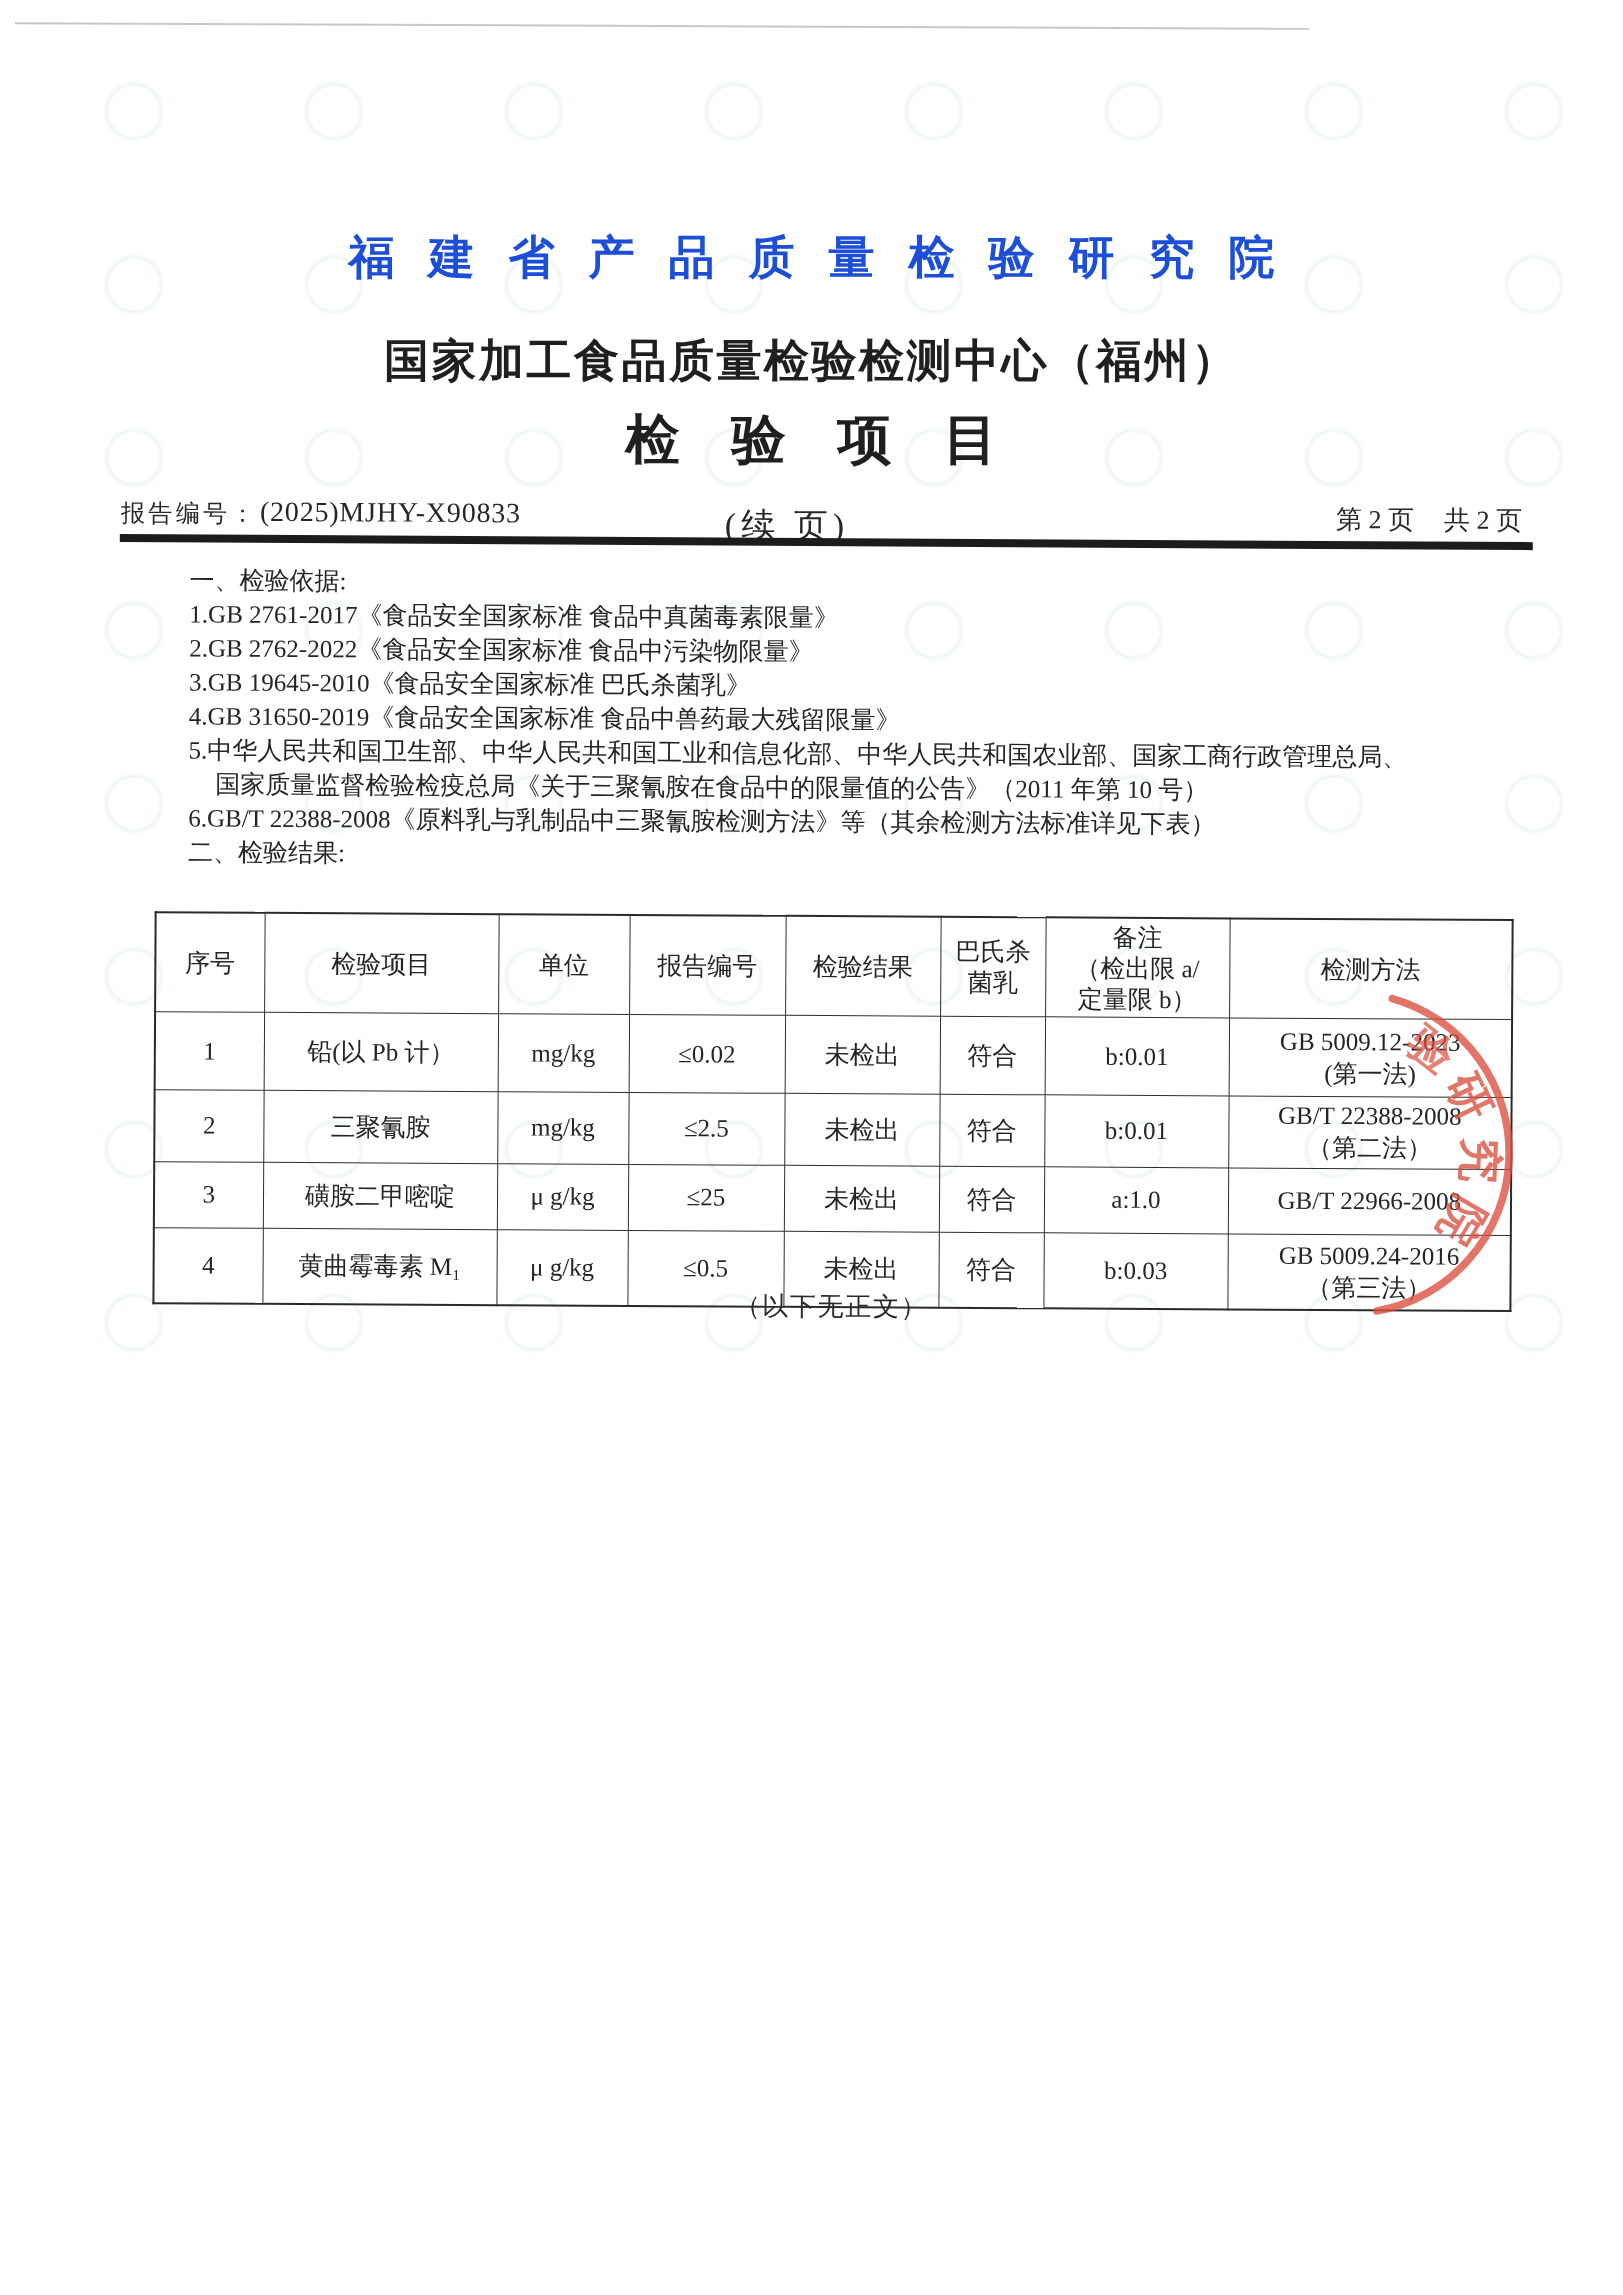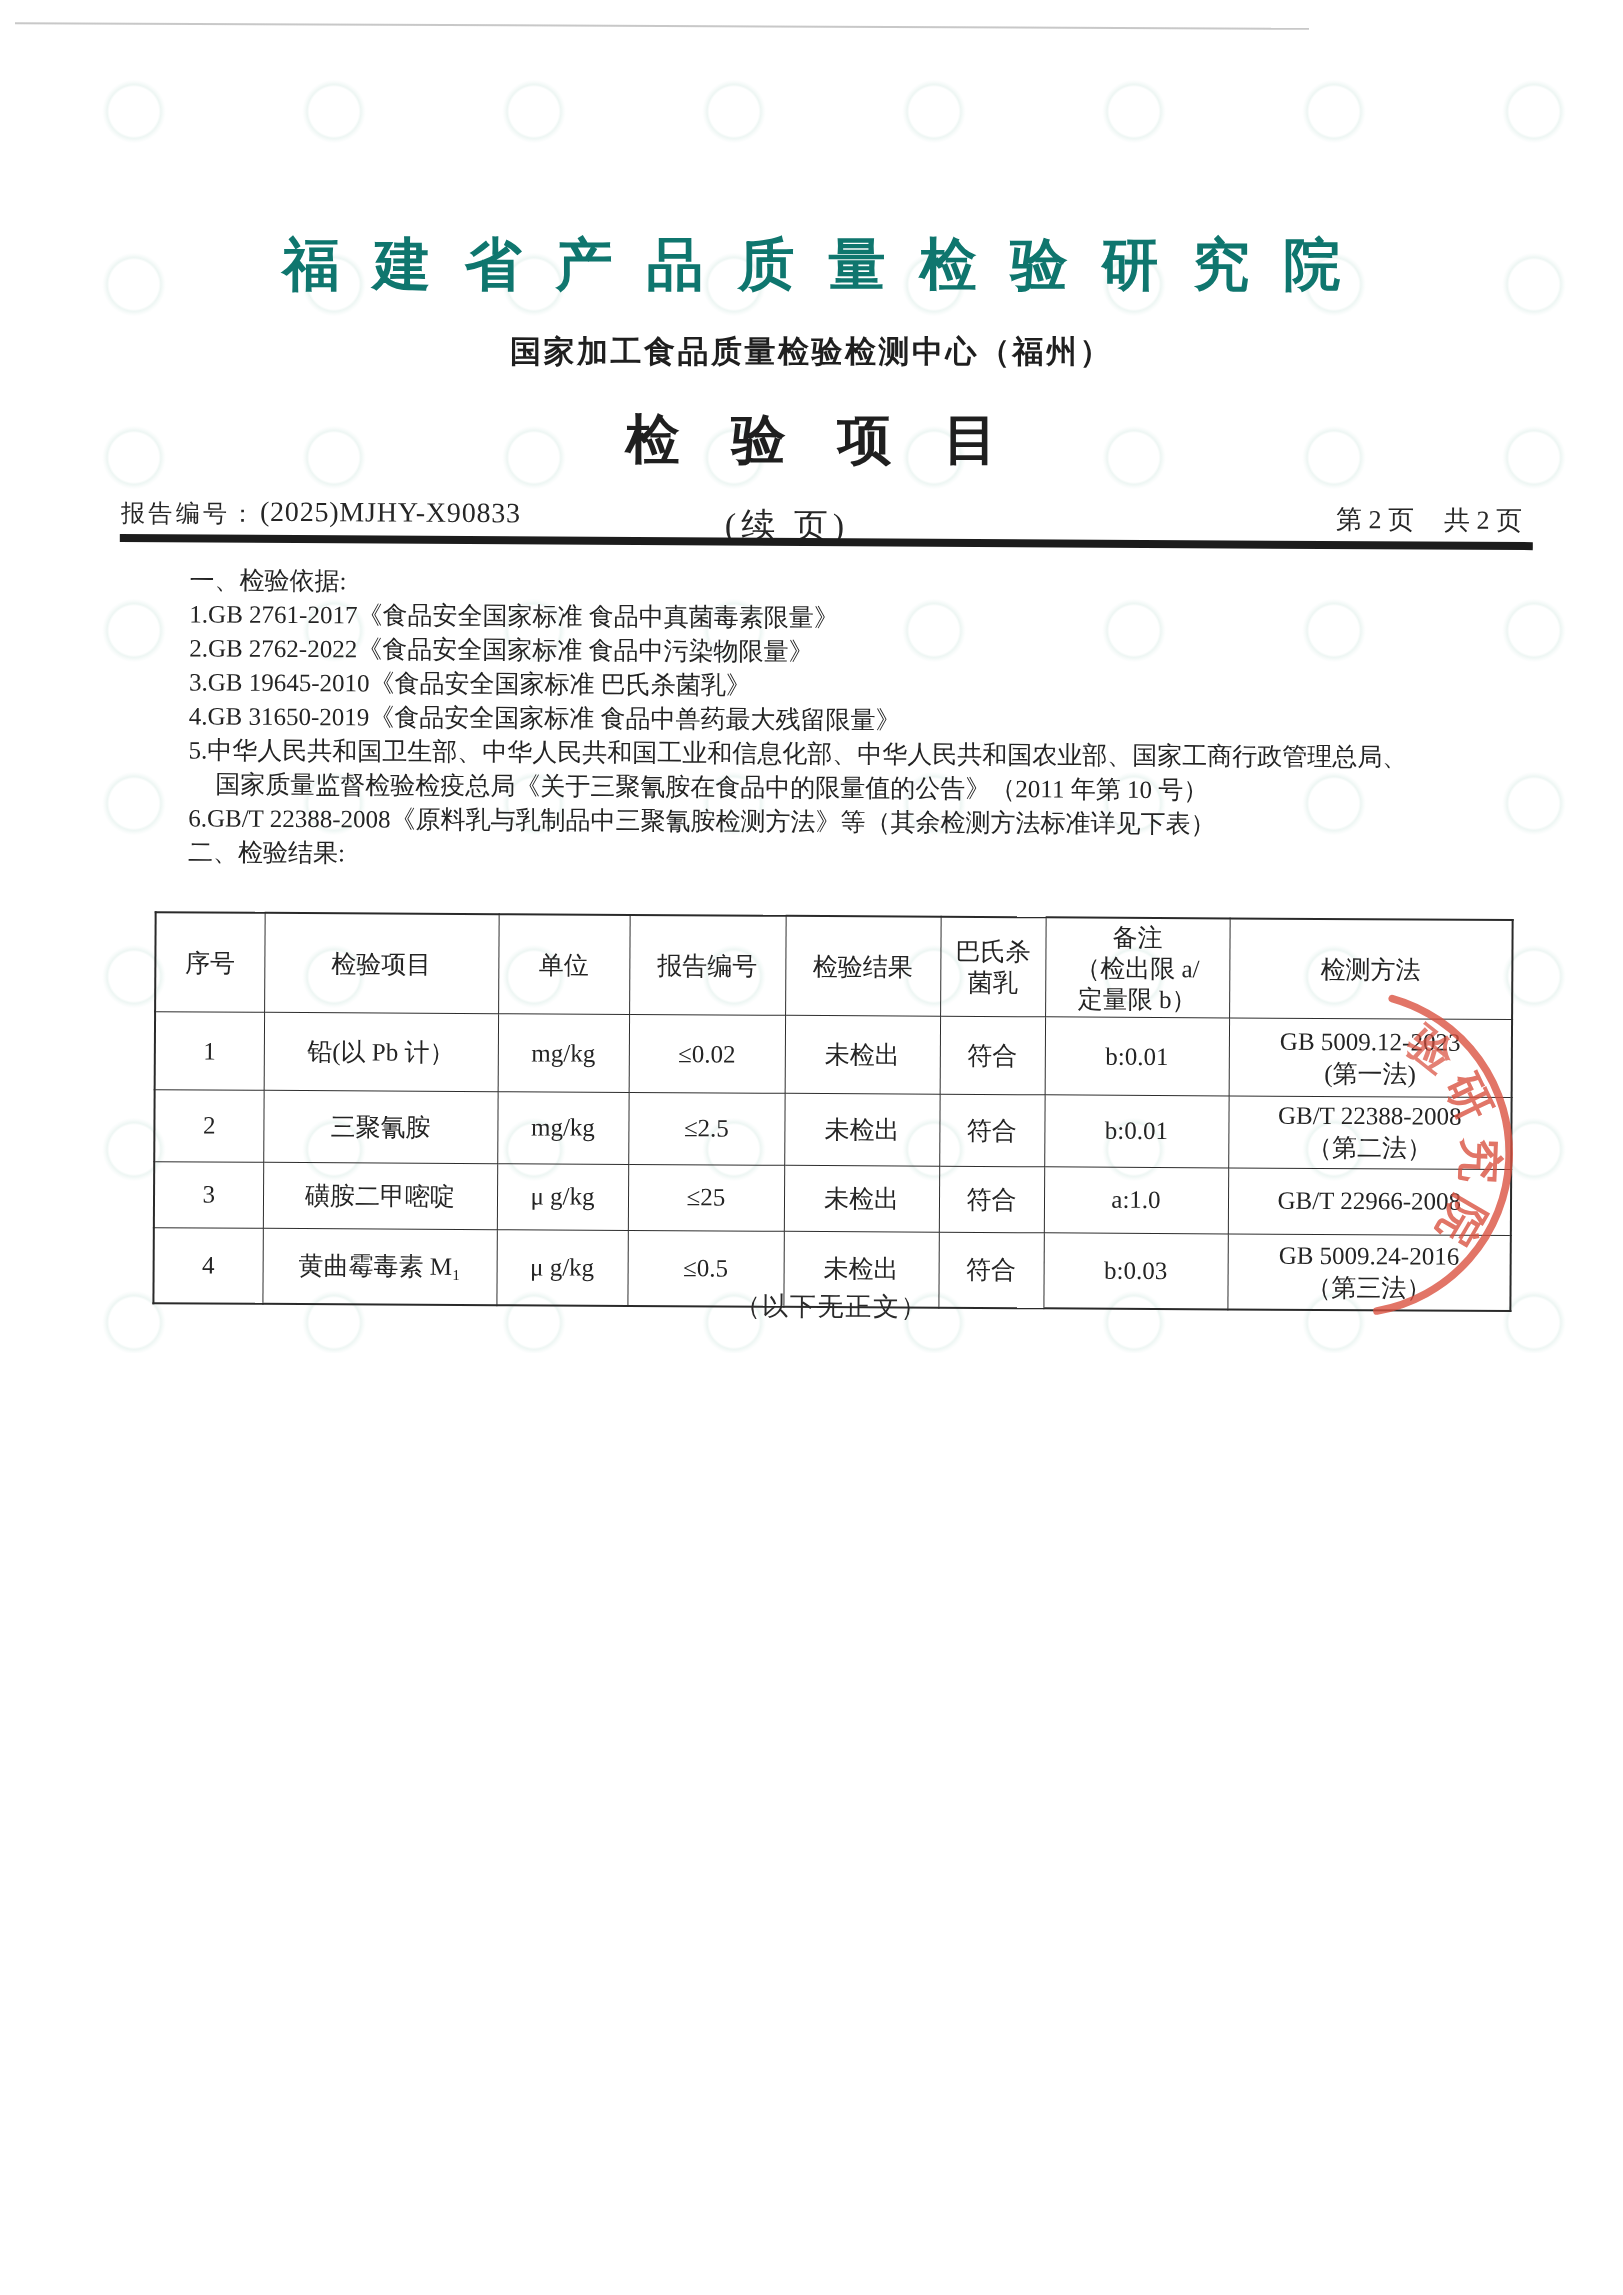"福建省产品质量检验研究院" .institute-title { color: #0f766e -> #1d4ed8; font-size: 57px -> 46px }
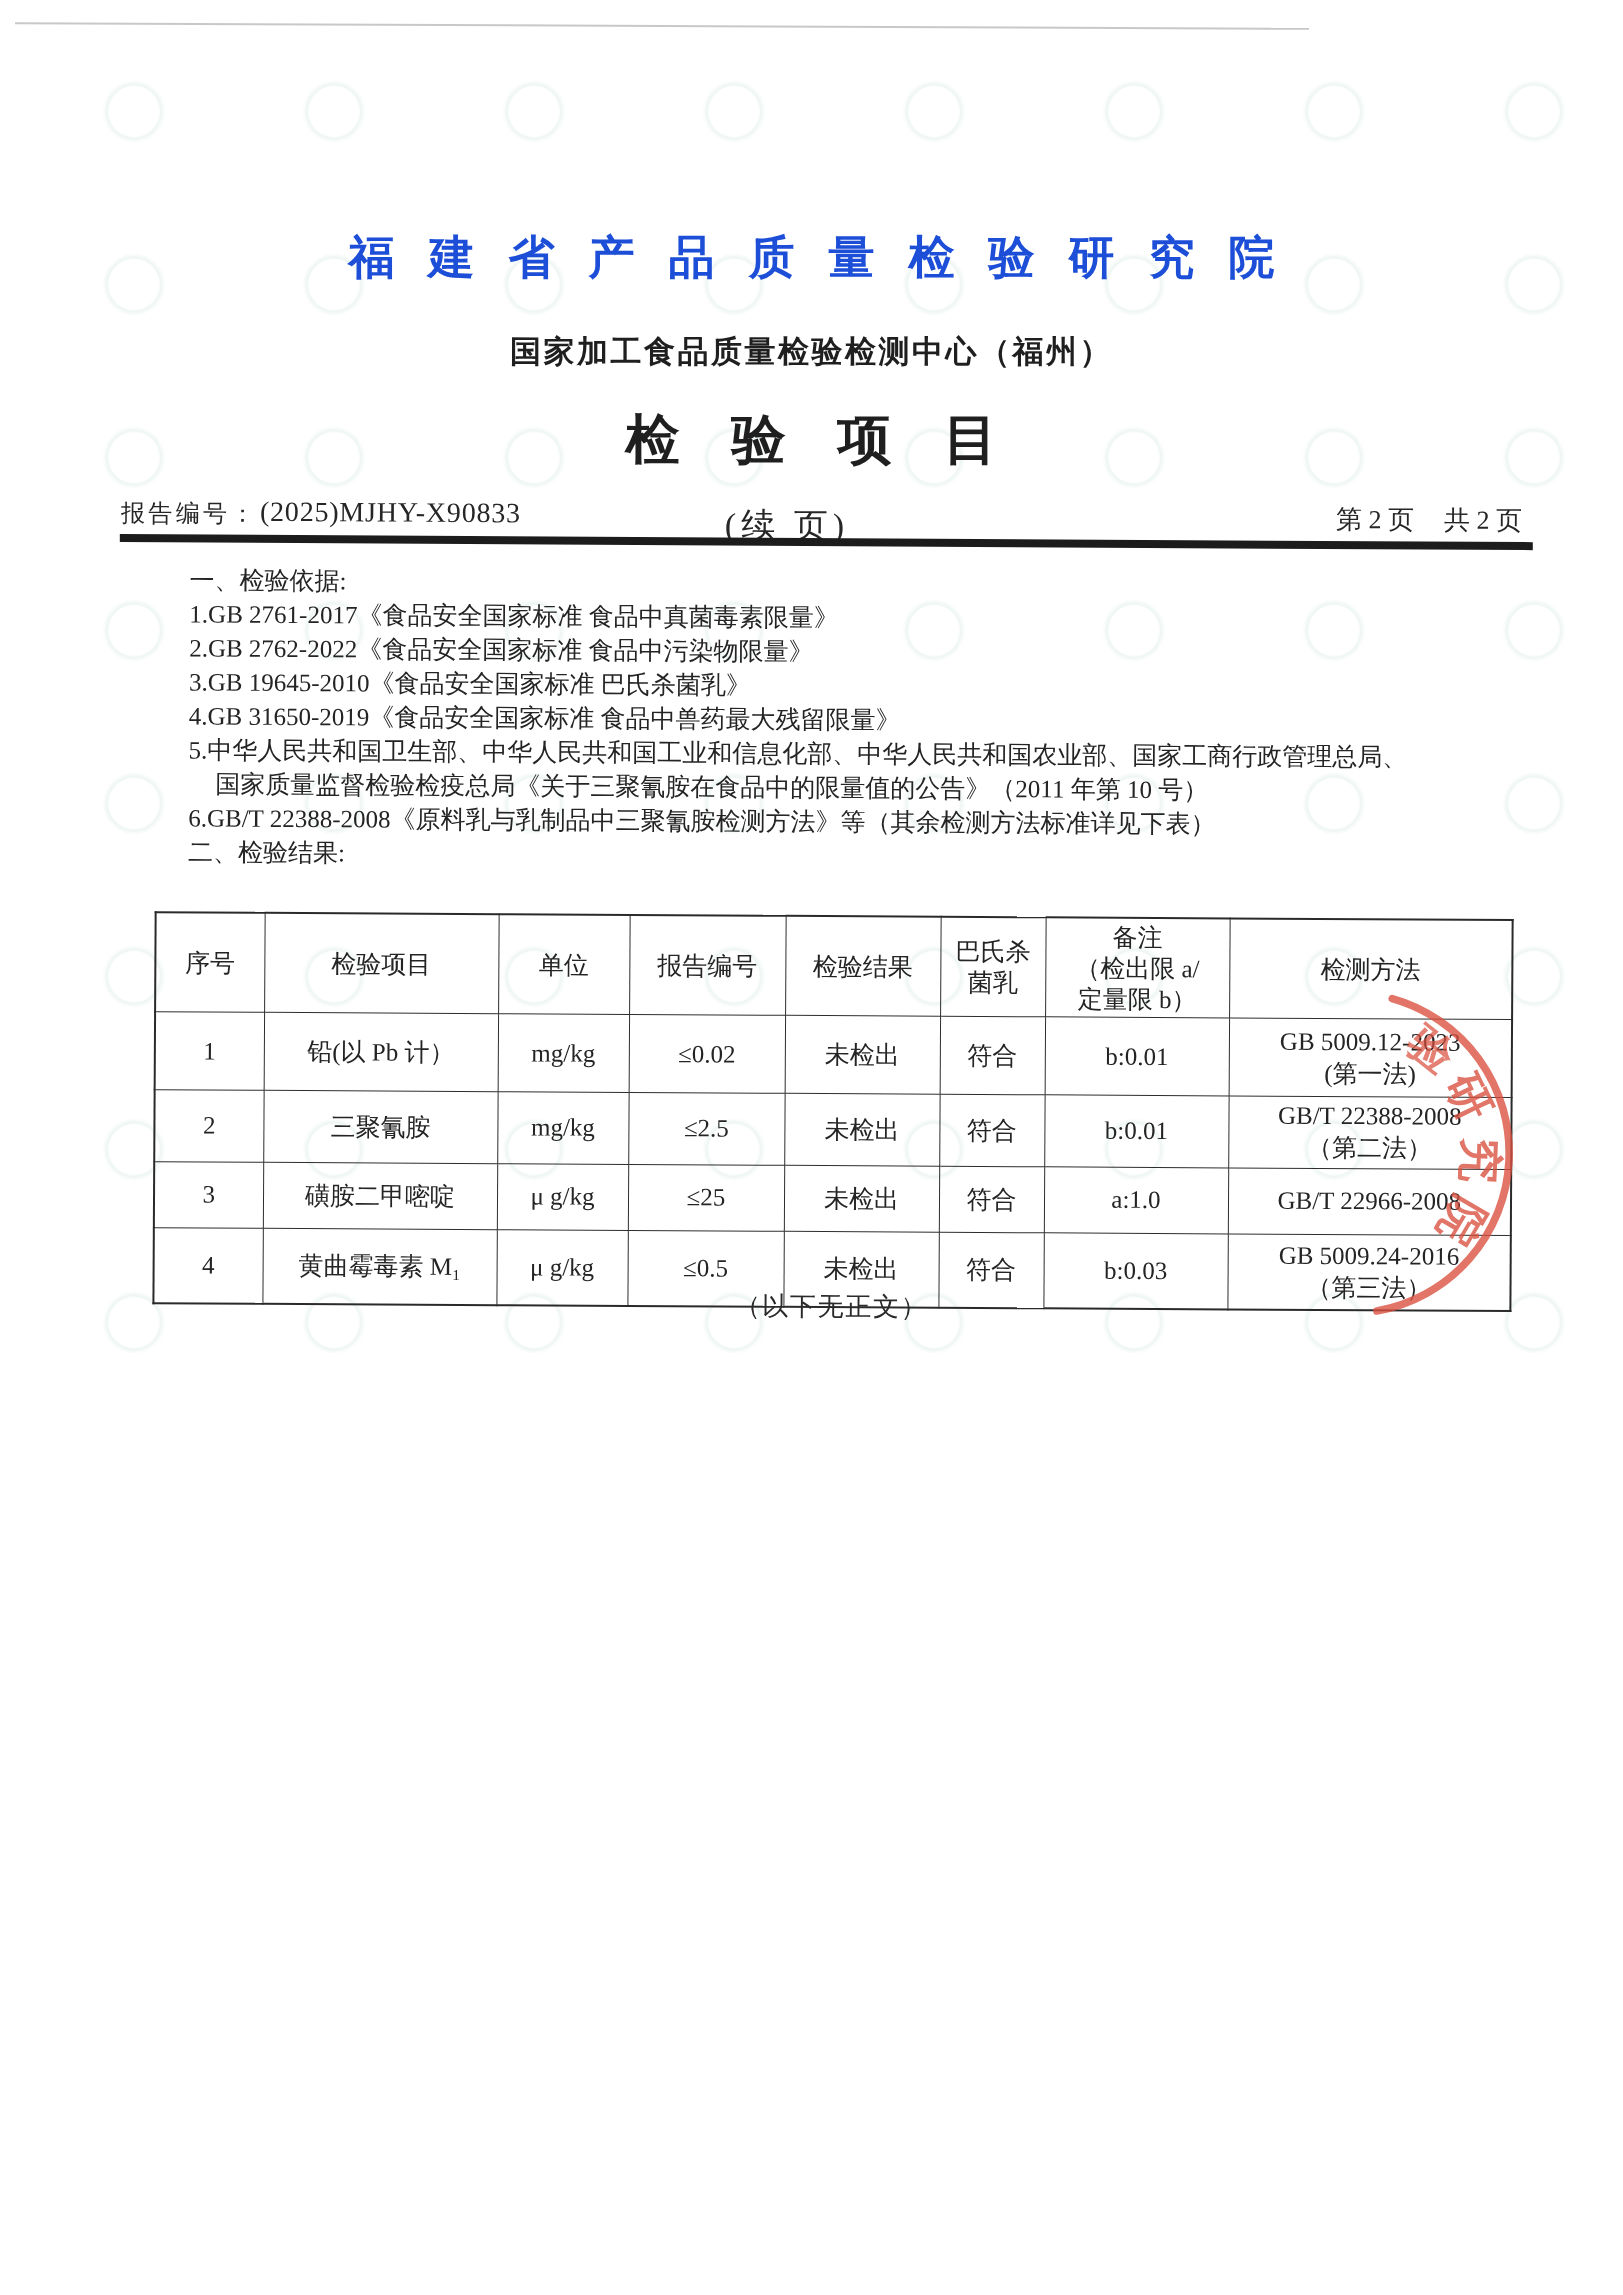"国家加工食品质量检验检测中心（福州）" .center-subtitle { font-size: 31px -> 45px }
